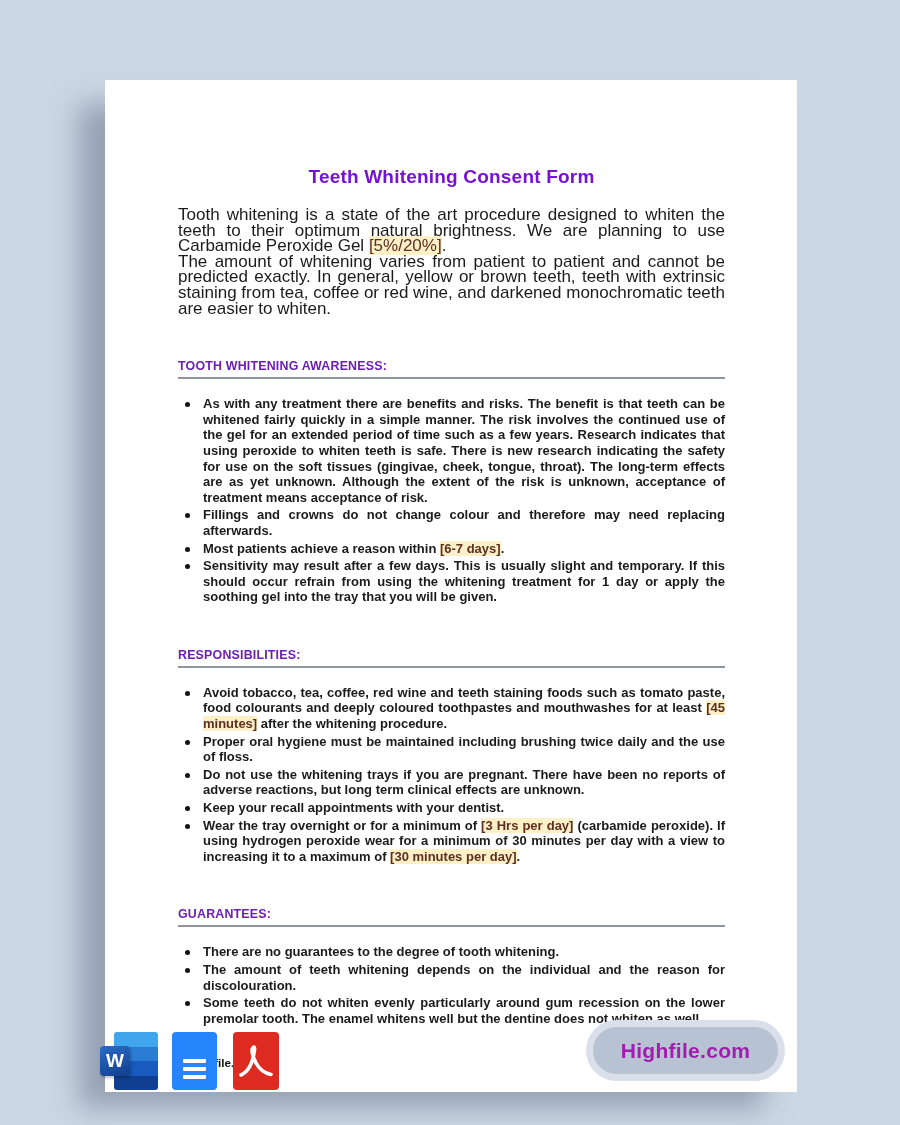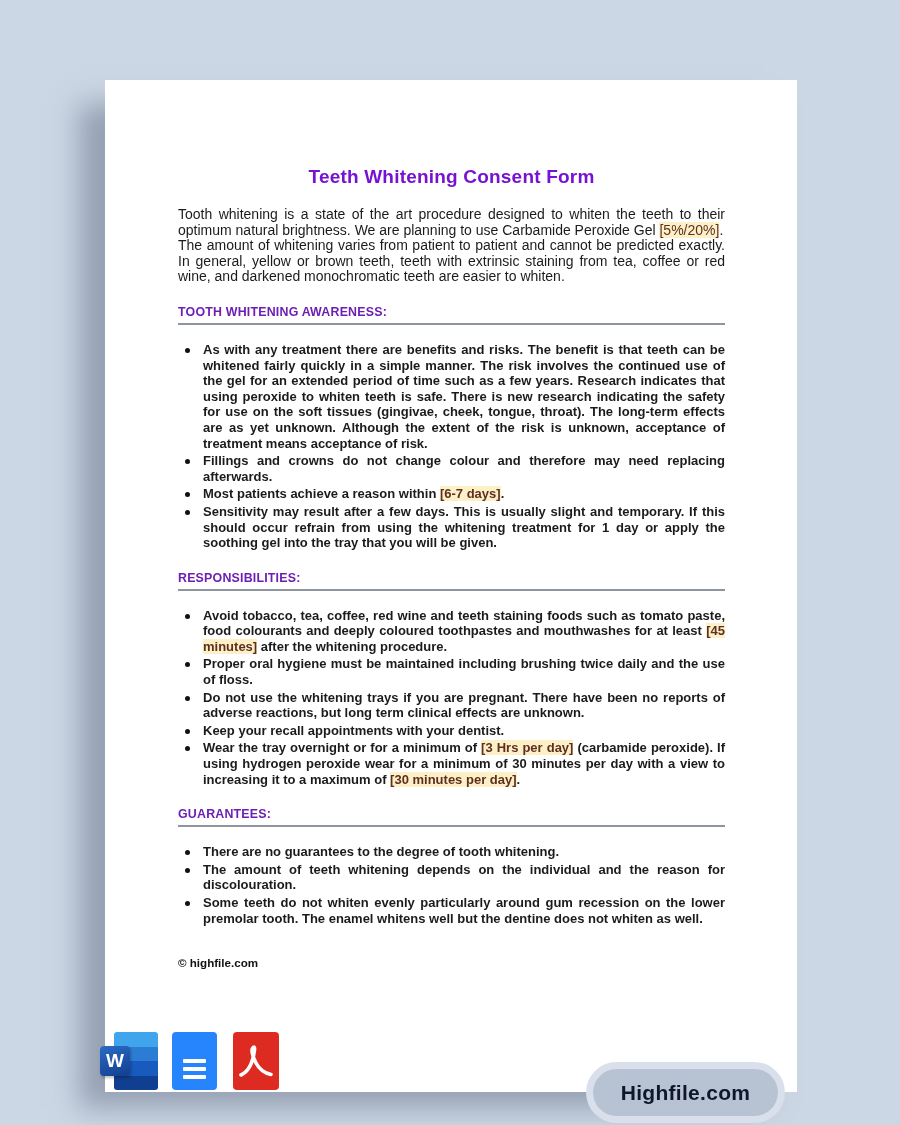"Tooth whitening is a state" .body-text { font-size: 14px -> 17px }
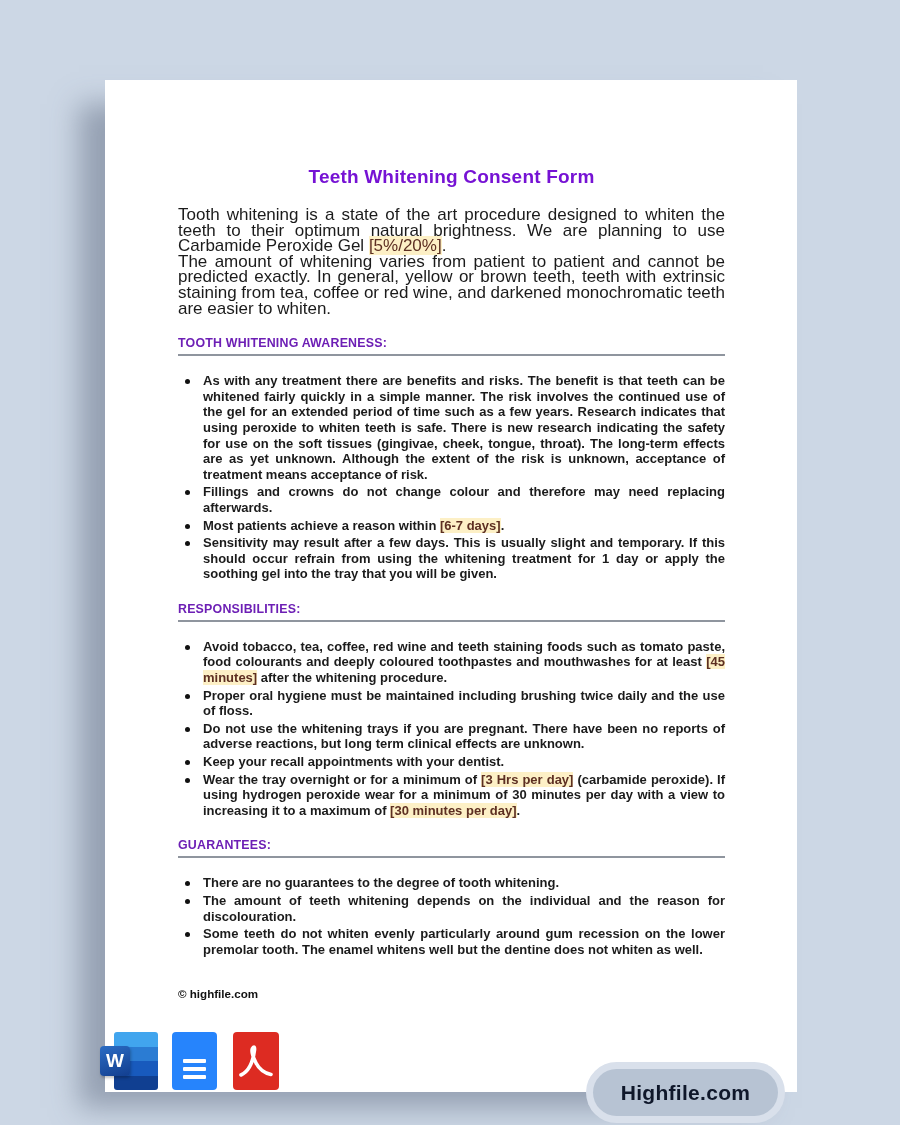"TOOTH WHITENING AWARENESS:" .section { margin-top: 20px -> 43px }
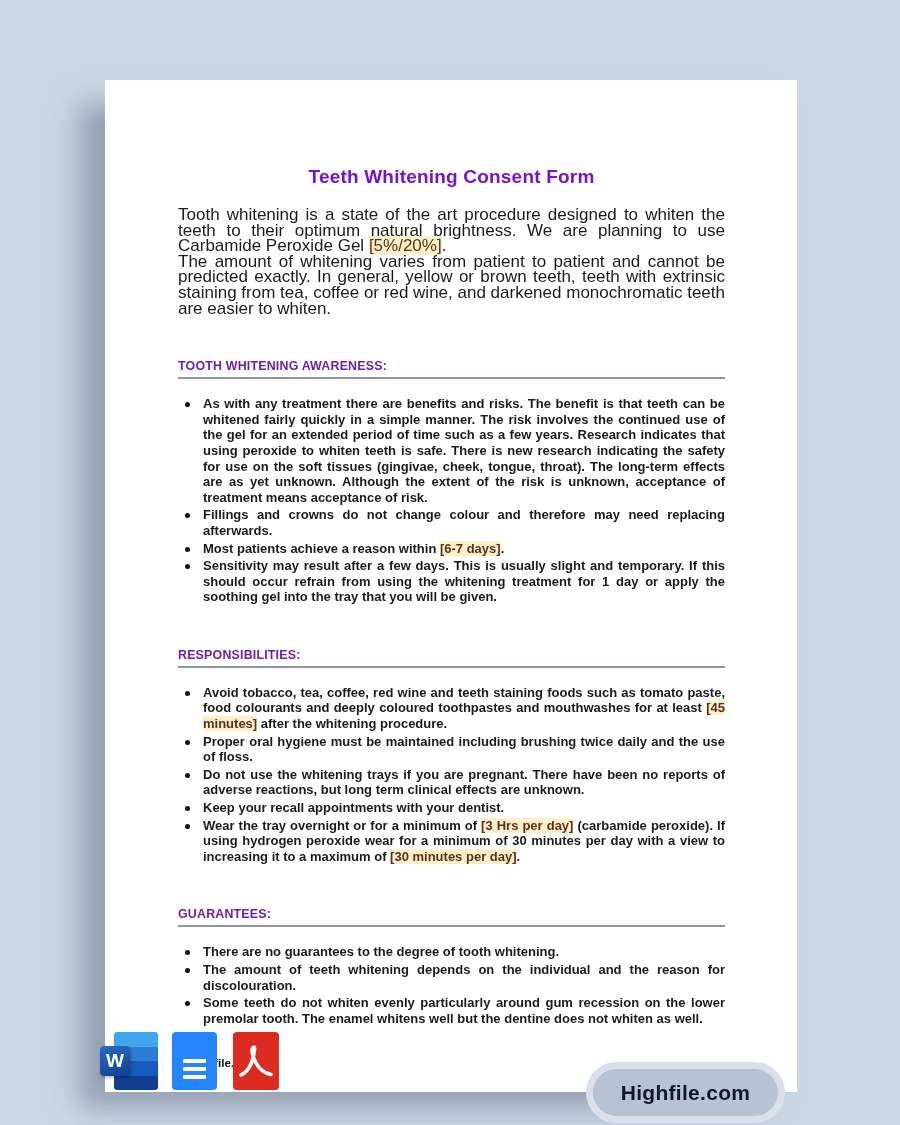"Highfile.com" .highfile-btn { color: #0f172a -> #a21caf; top: 1069px -> 1027px }
